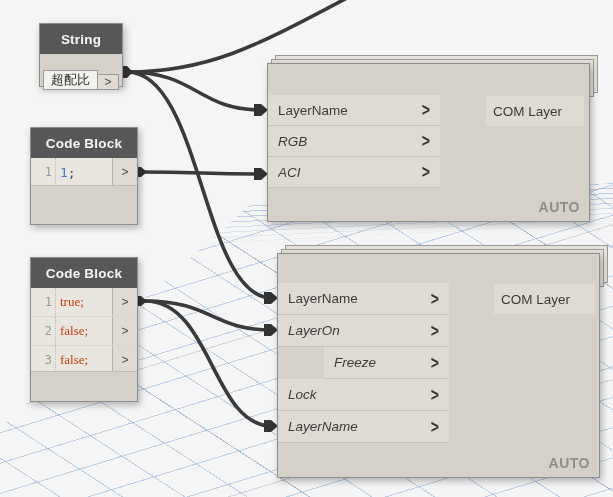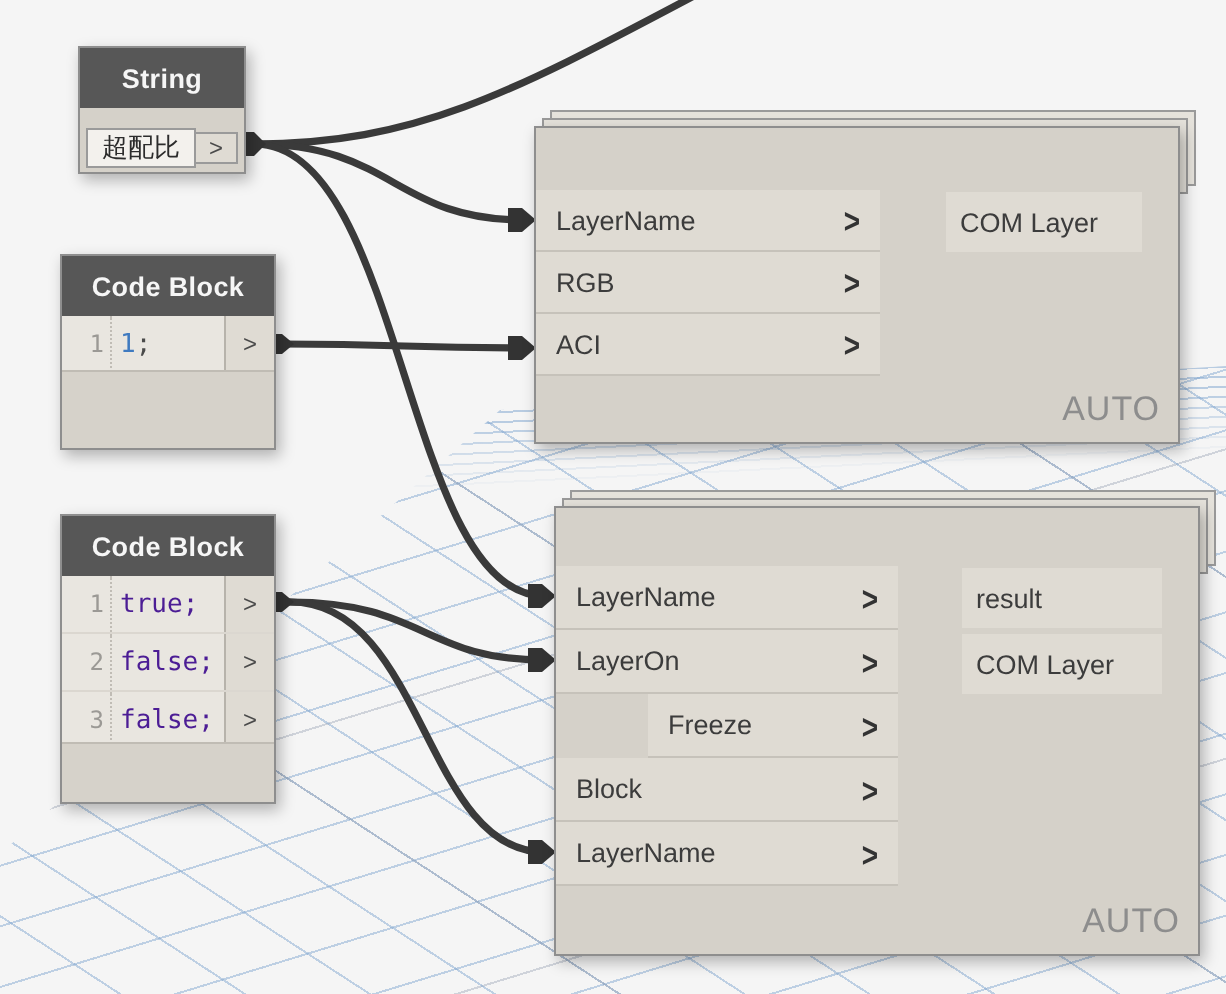"超配比" .str-body { align-items: center -> flex-end }
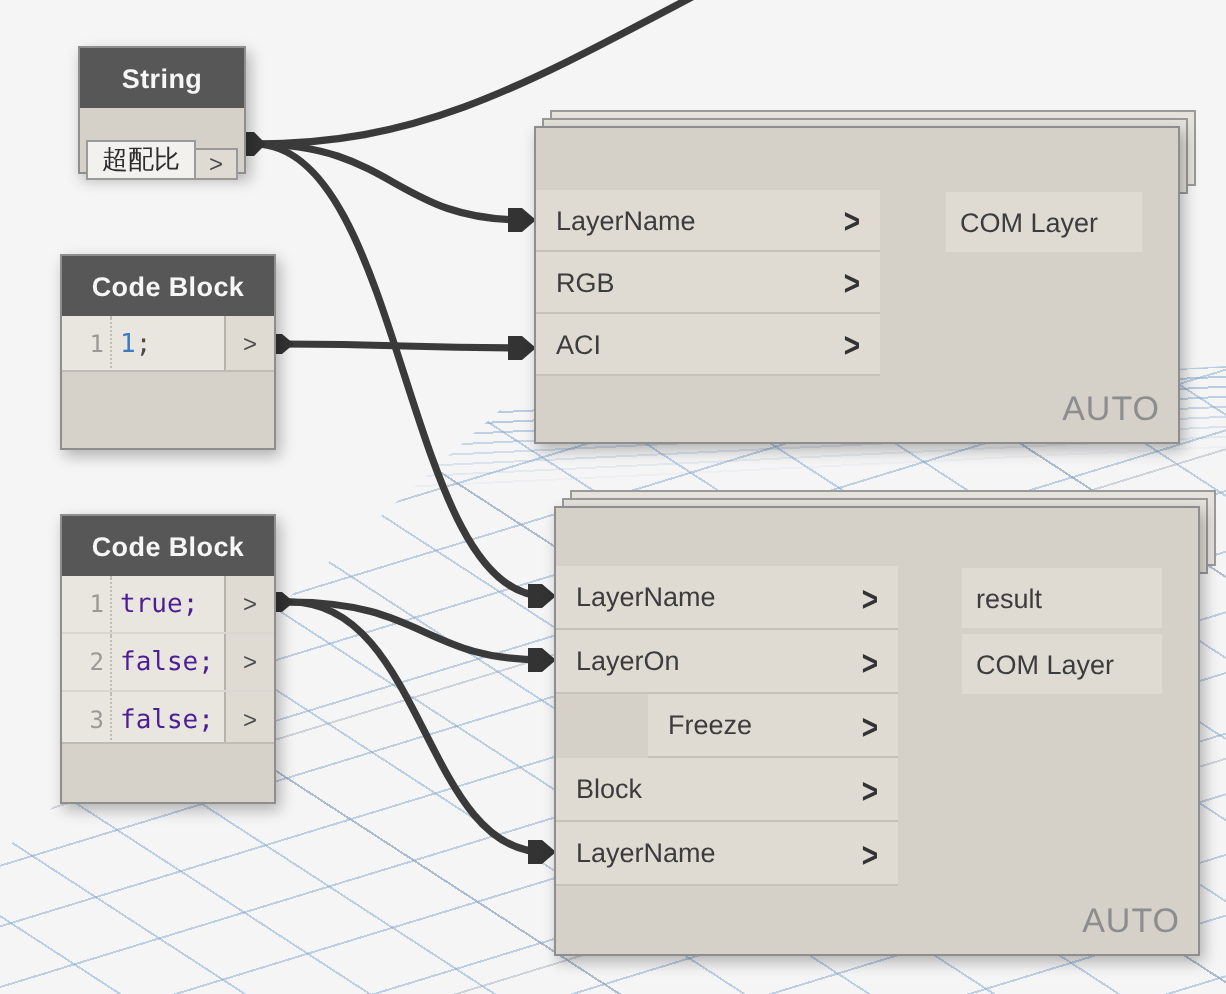"COM Layer" .out-col { right: 18px -> 5px }
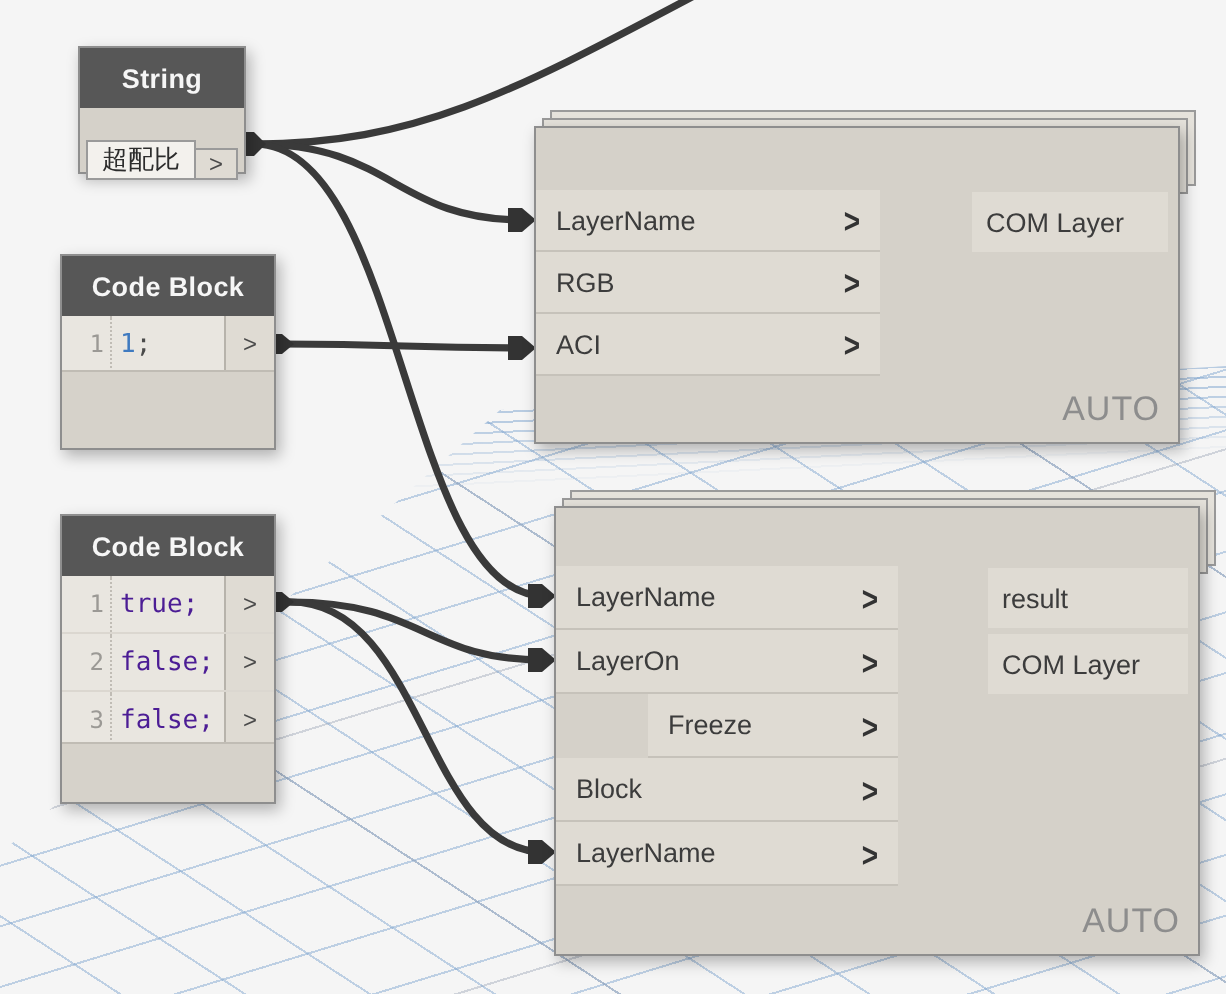"RGB" .port .plabel.italic { font-style: none -> italic }
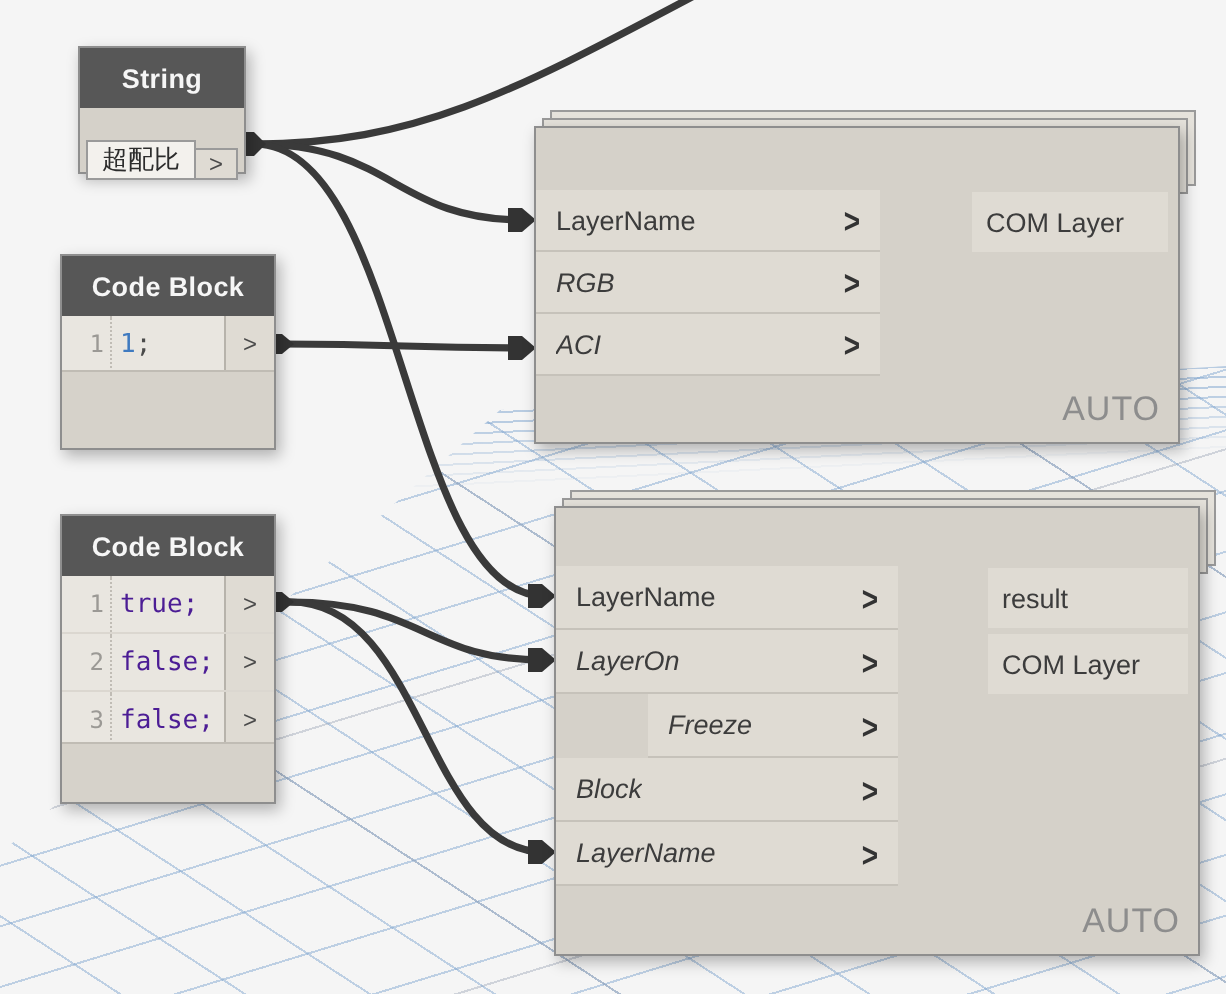"AUTO" .lacing { font-size: 17px -> 14px; font-weight: 400 -> 700 }
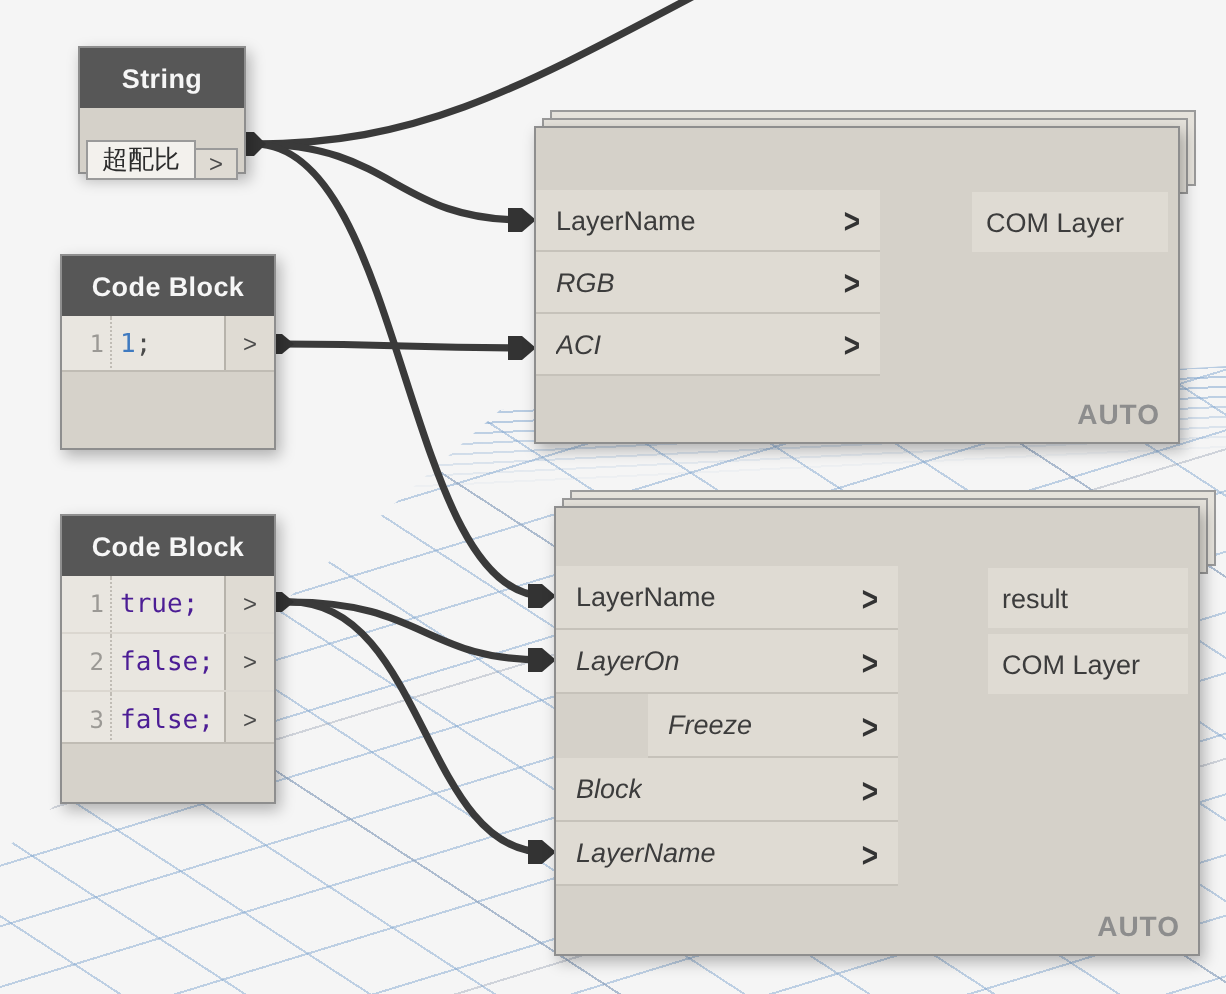"true" .tok-kw { color: #4c1d95 -> #c2410c; font-family: none -> Liberation Serif, serif }
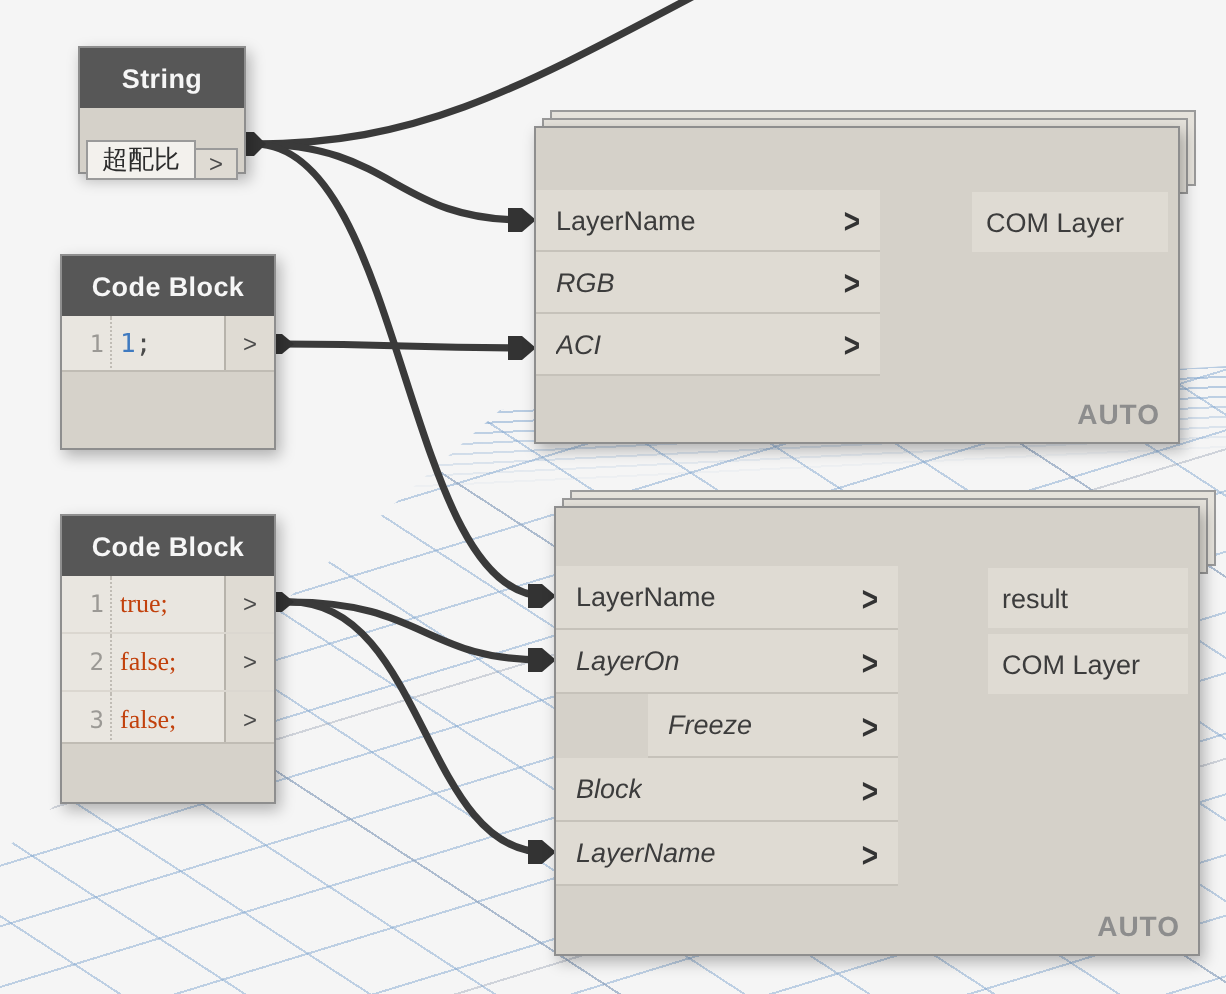"result" div.port { html: <div> <span>result</span> </div> -> none }
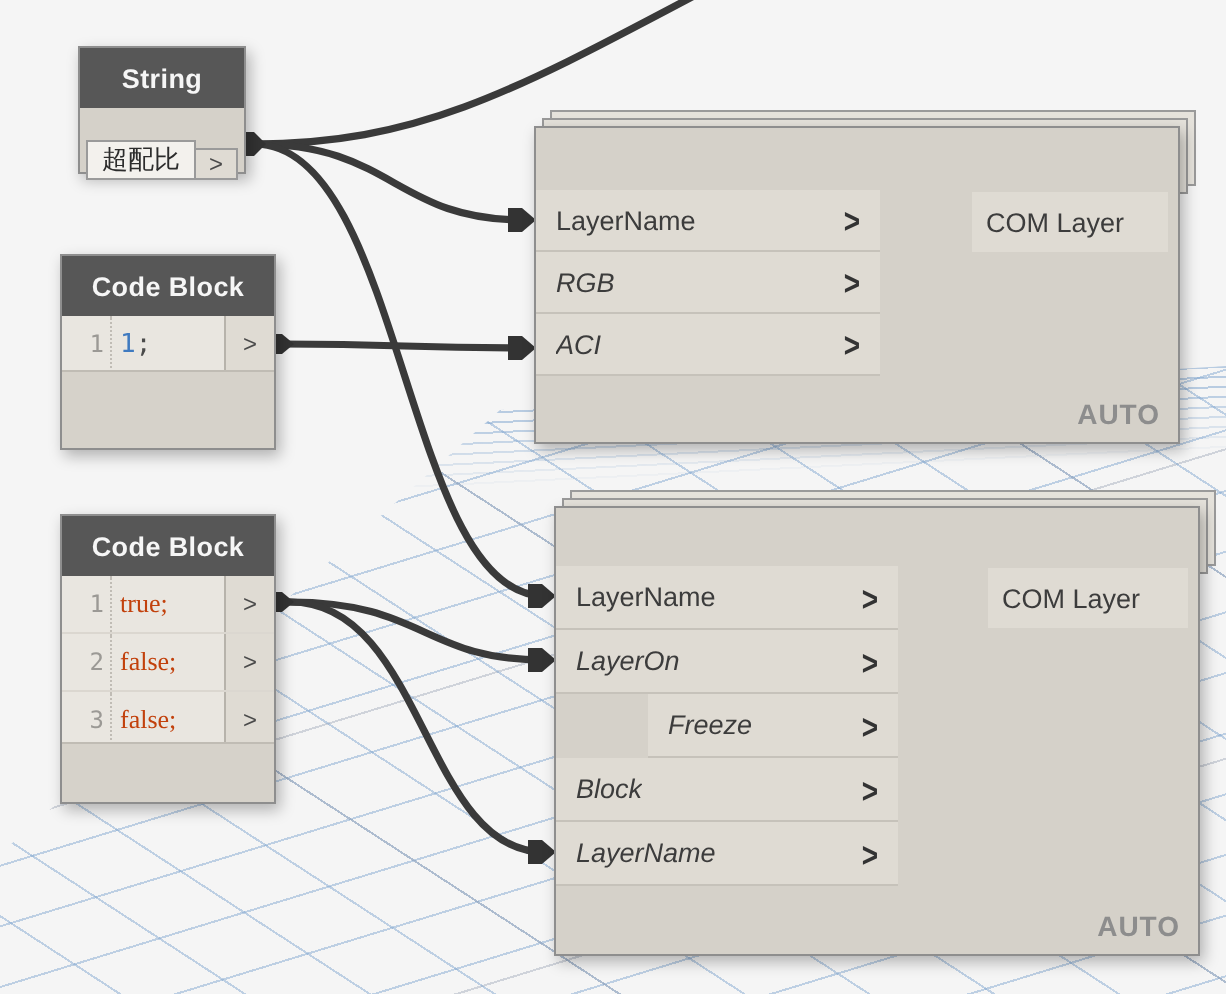"Block" span.plabel { text: Block -> Lock }
